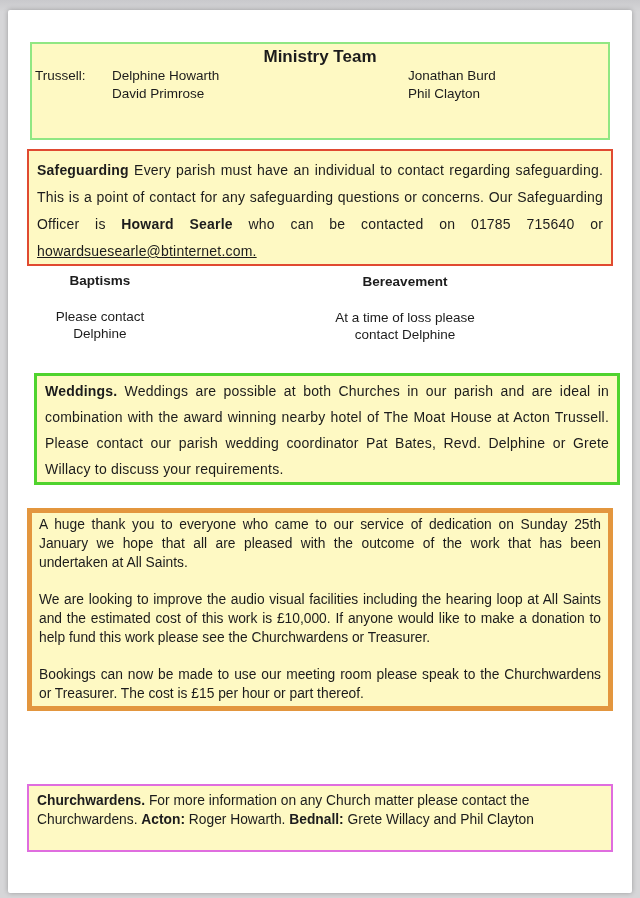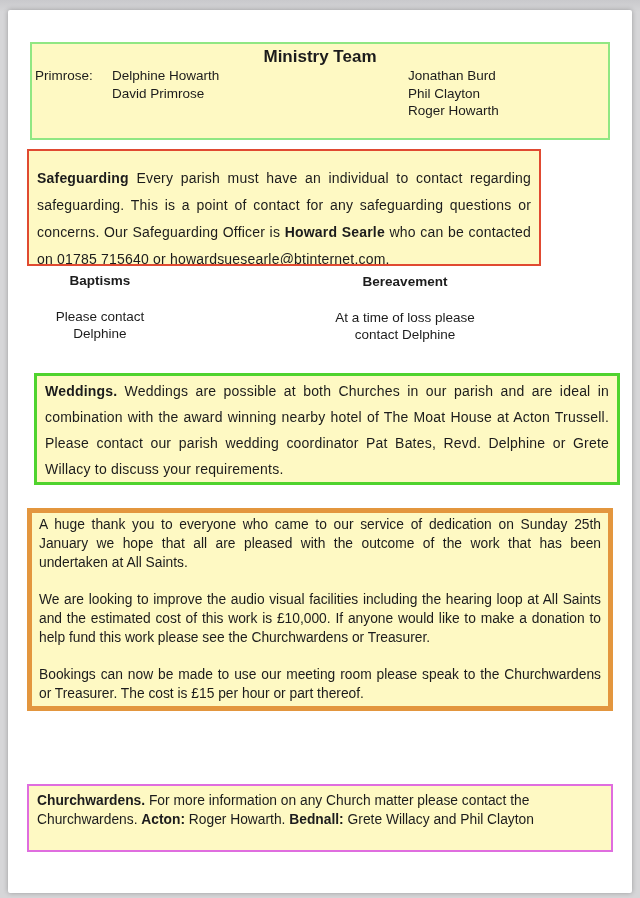"Primrose:" span { text: Primrose -> Trussell }
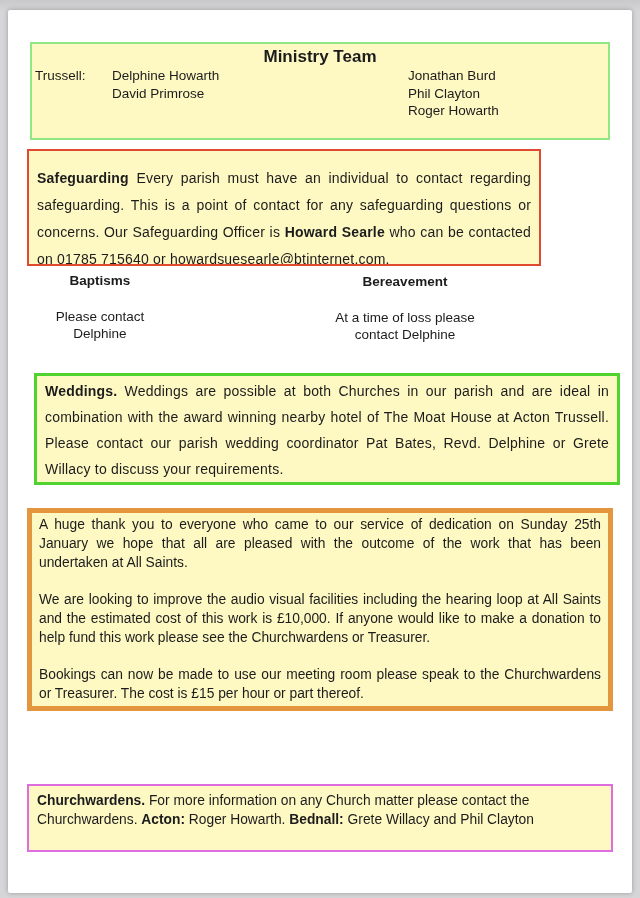"Roger Howarth" div.m-row { html: <div> <span></span> <span></span> <span></span> <span>Roger Howarth</span> </div> -> none }
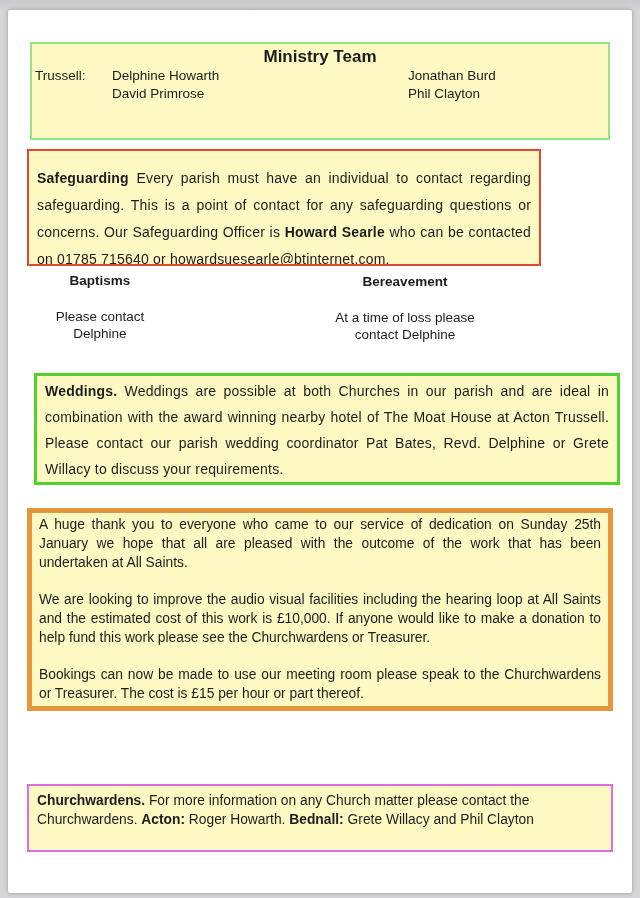"Safeguarding Every parish must have" .safeguarding { padding: 14px 8px -> 6px 8px; width: 514px -> 586px }
